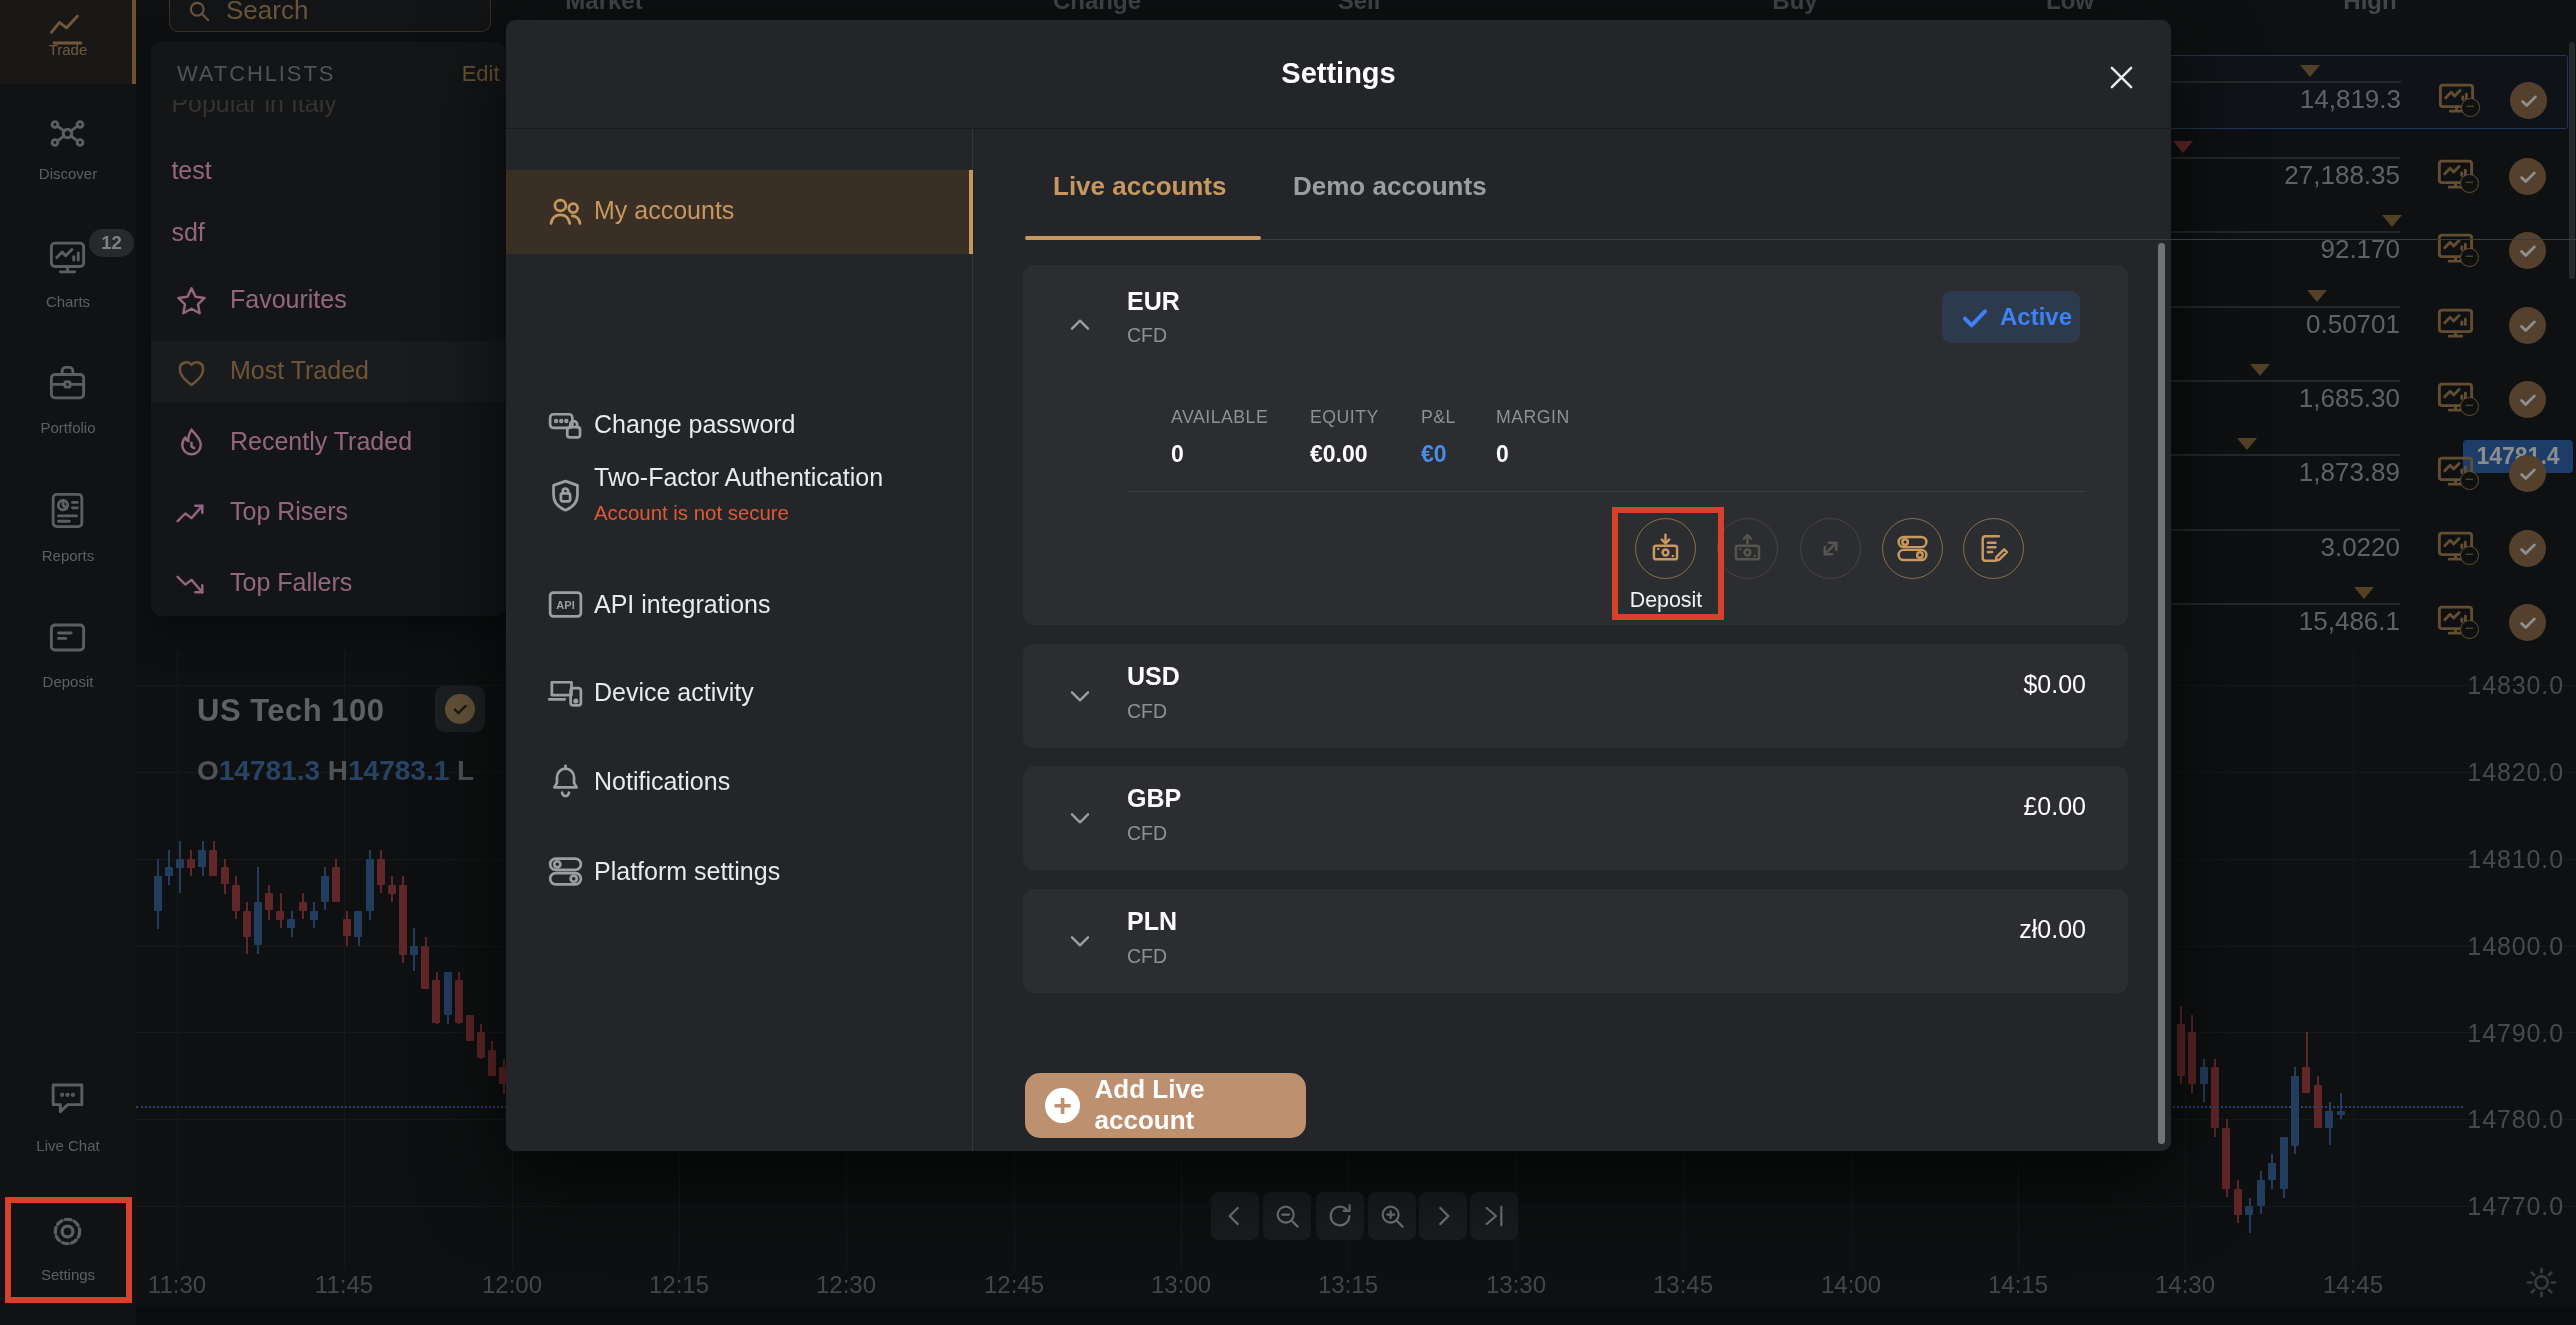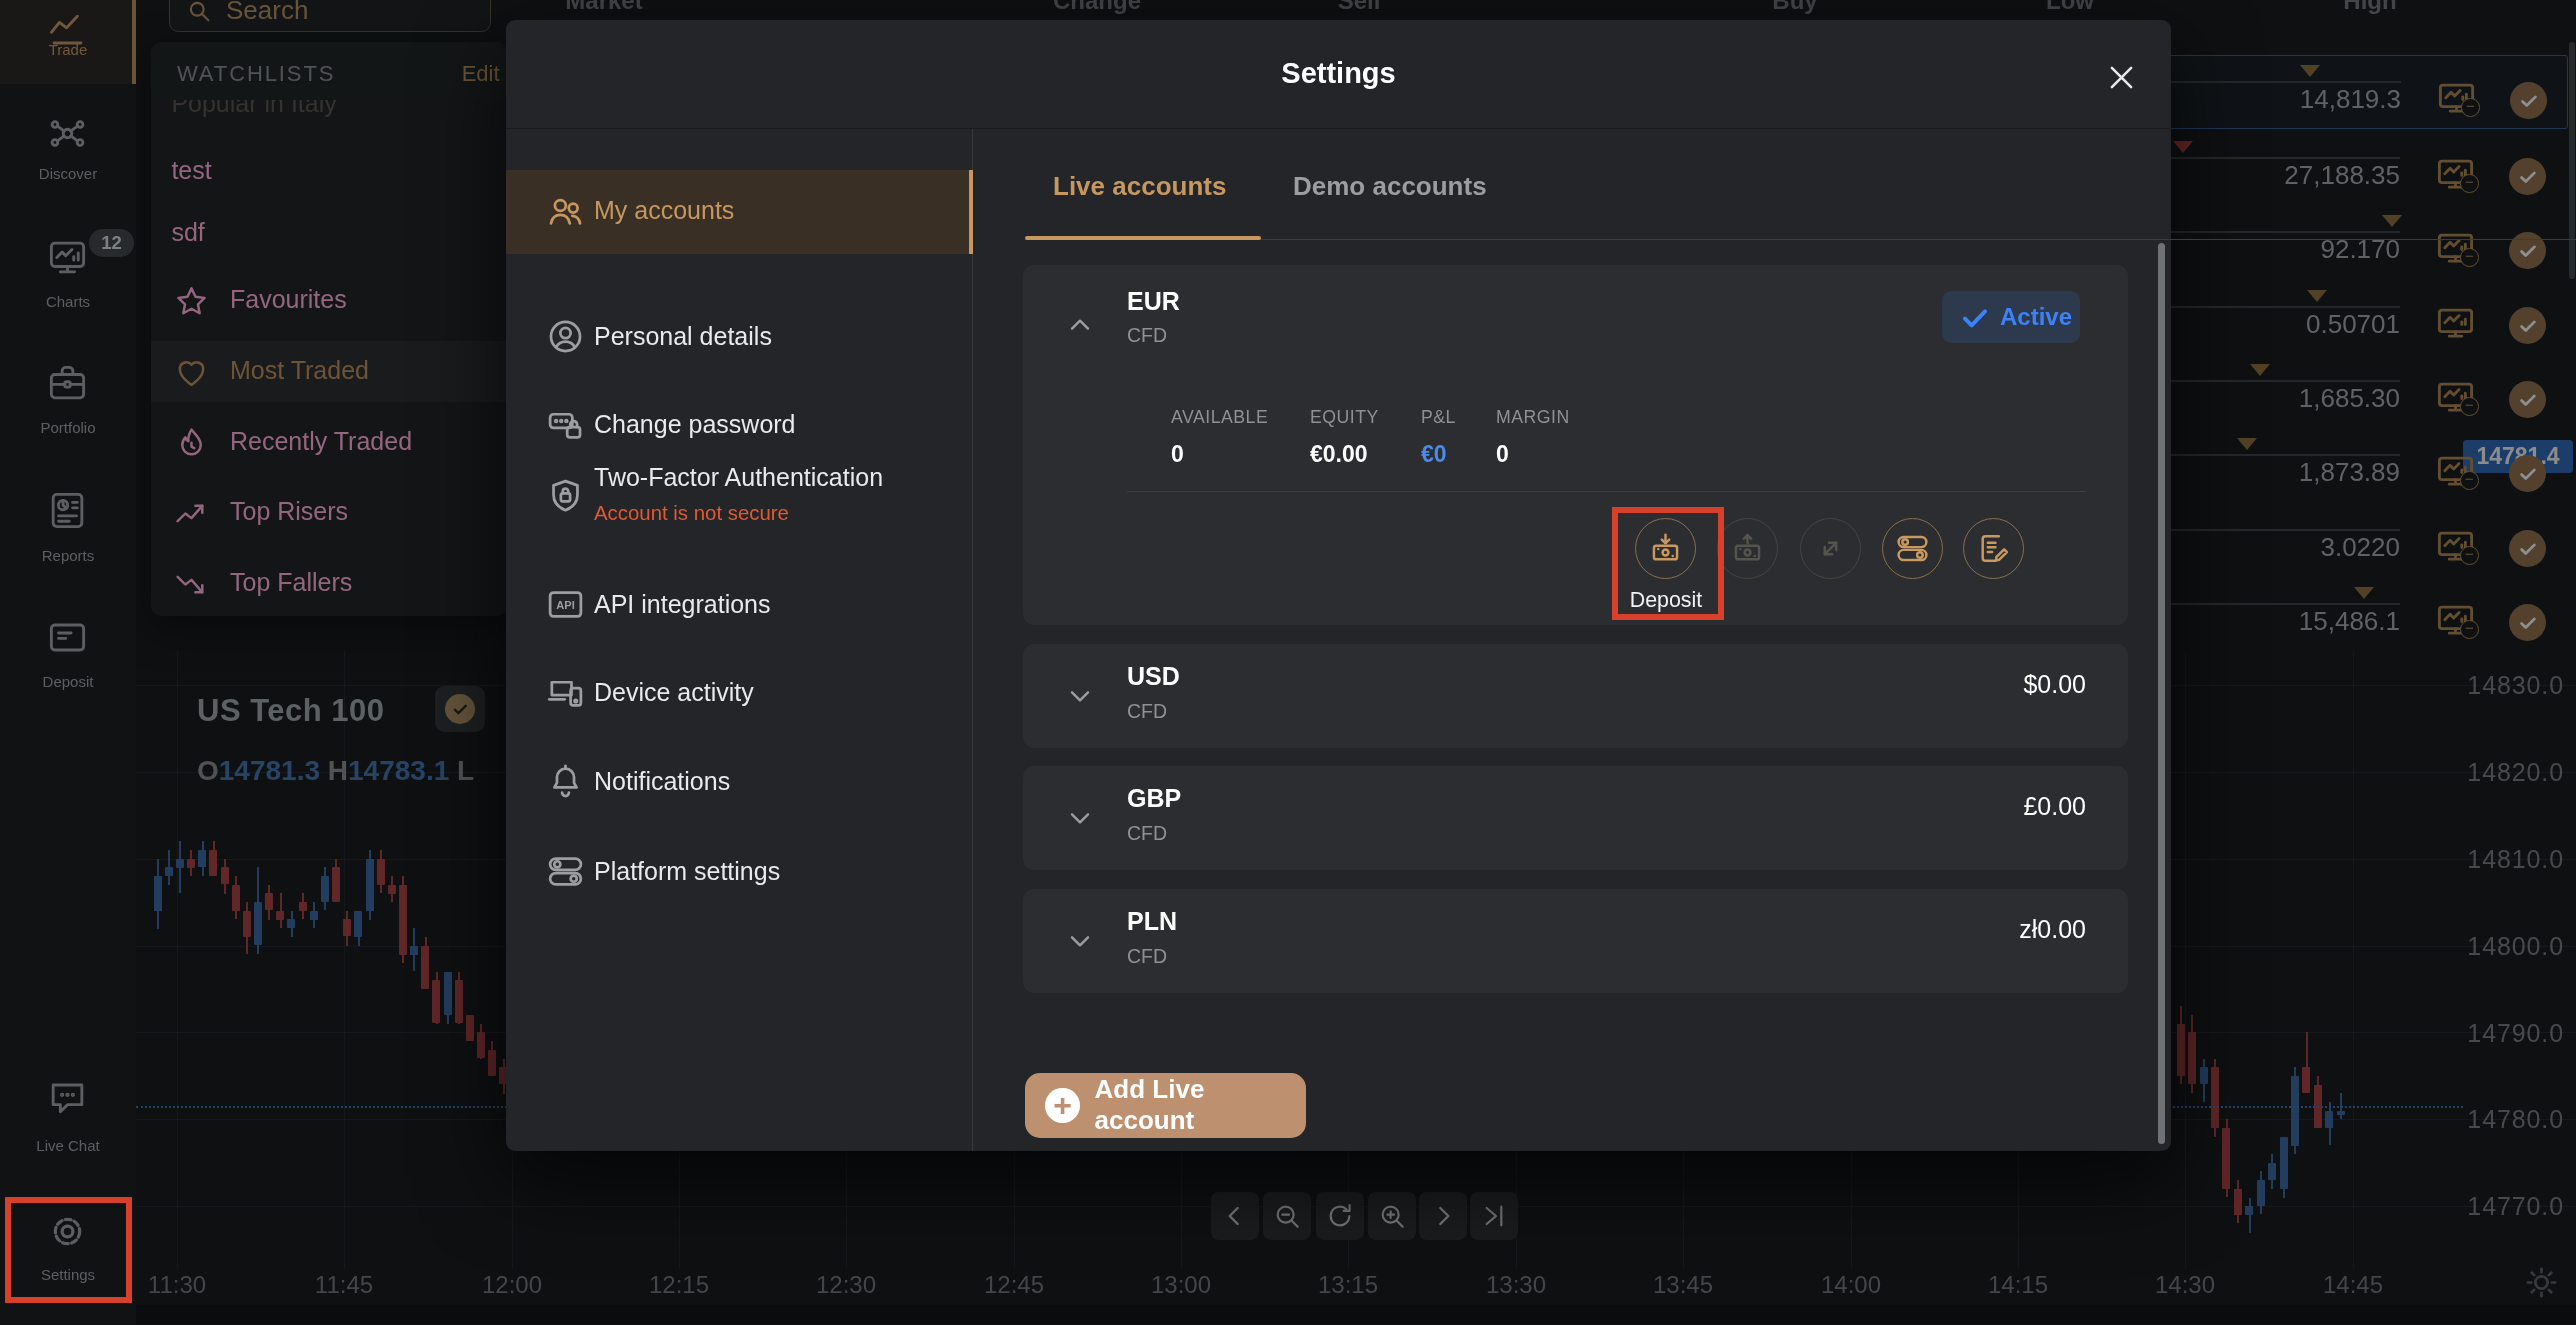"Personal details" div.nav-item { html: <div> <span> <svg> <circle></circle> <circle></circle> <path></path> </svg> </span> <div>Personal details</div> </div> -> none }
